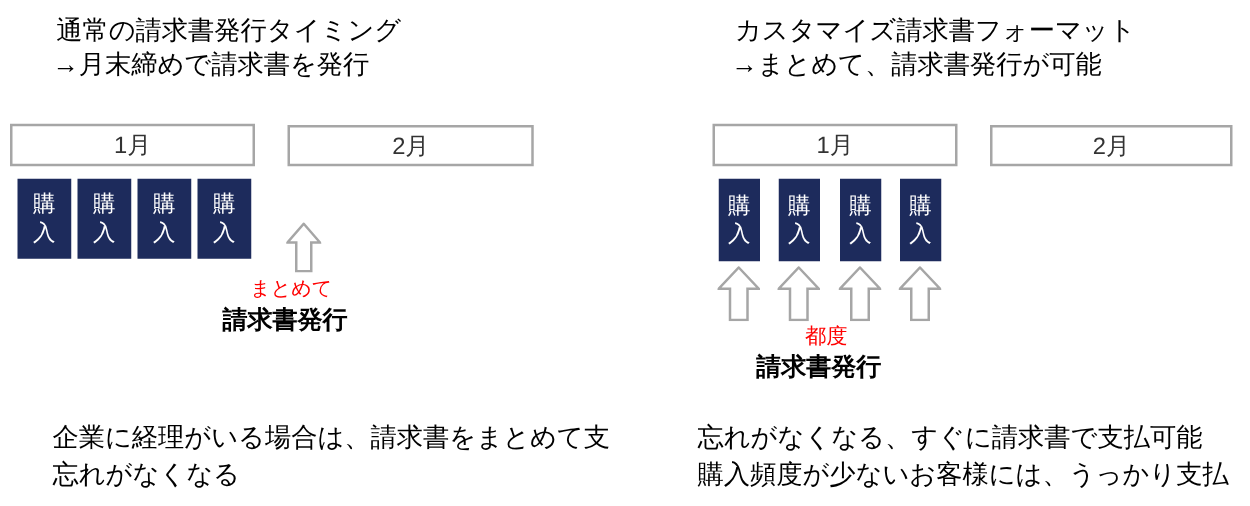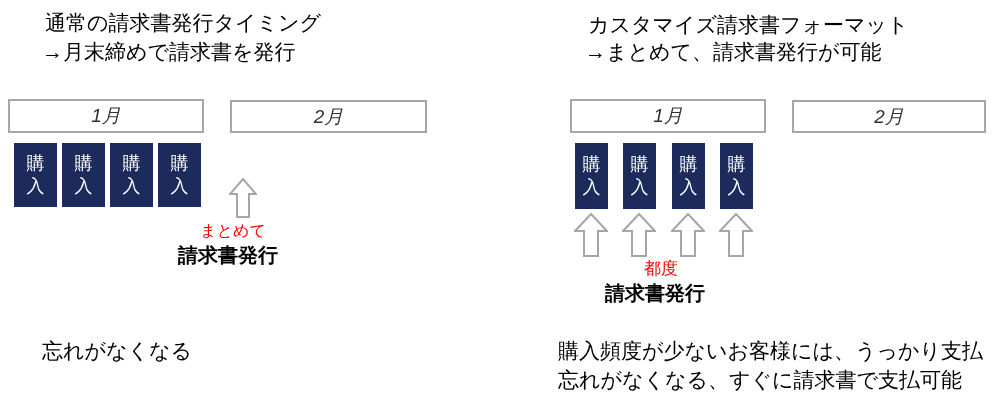"通常の請求書発行タイミング" div.abs { font-family: Liberation Mono, monospace -> none }
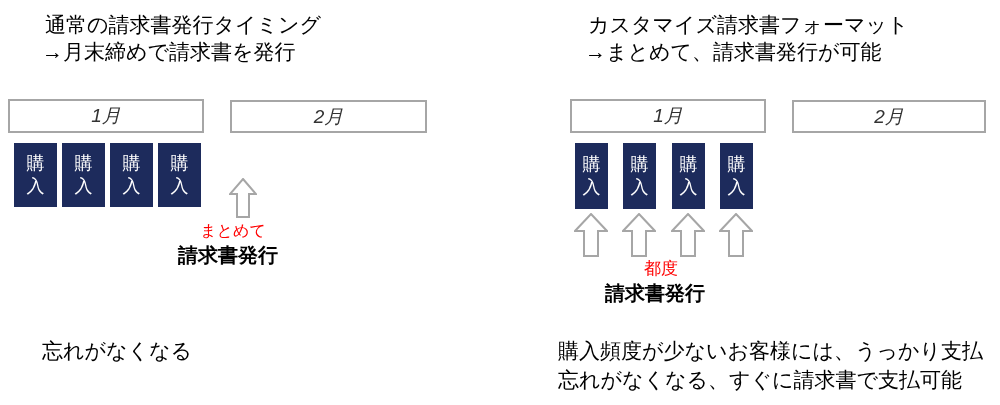"1月" .month-box { font-style: italic -> none }
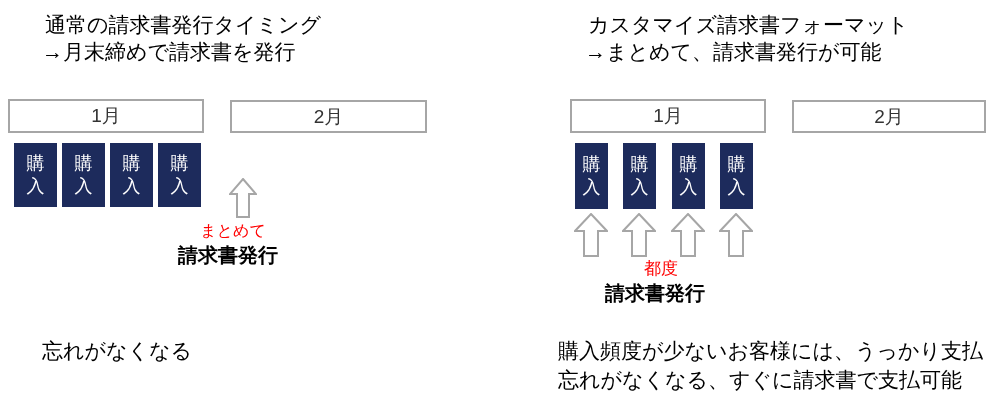"企業に経理がいる場合は、請求書をまとめて支" div { html: none -> <div>企業に経理がいる場合は、請求書をまとめて支</div> }
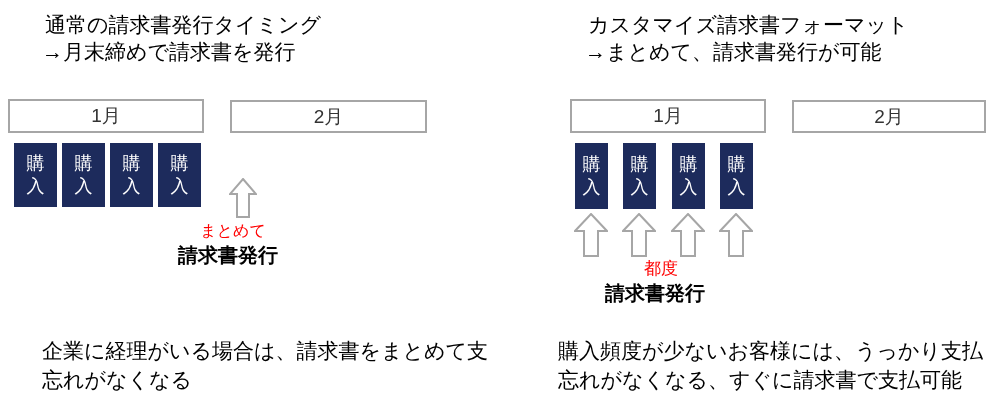"購入頻度が少ないお客様には、うっかり支払" div { order: before "忘れがなくなる、すぐに請求書で支払可能" -> after "忘れがなくなる、すぐに請求書で支払可能" }
